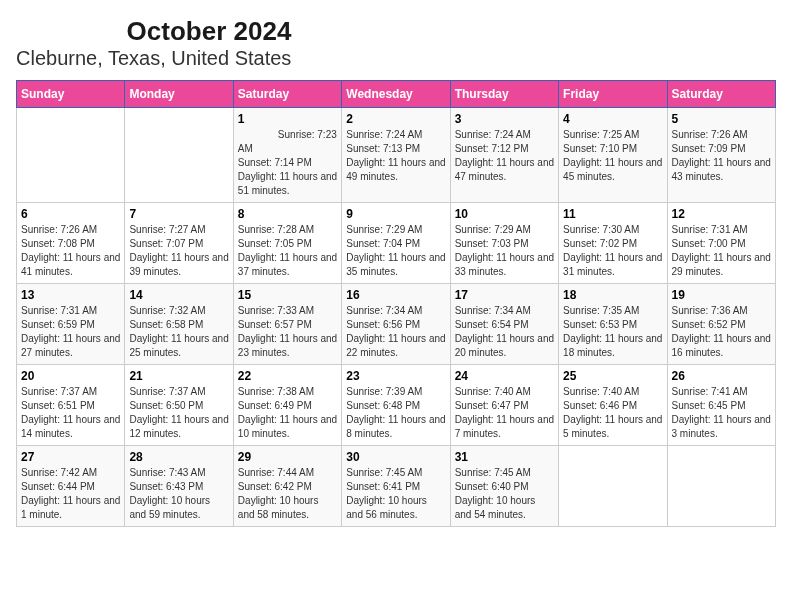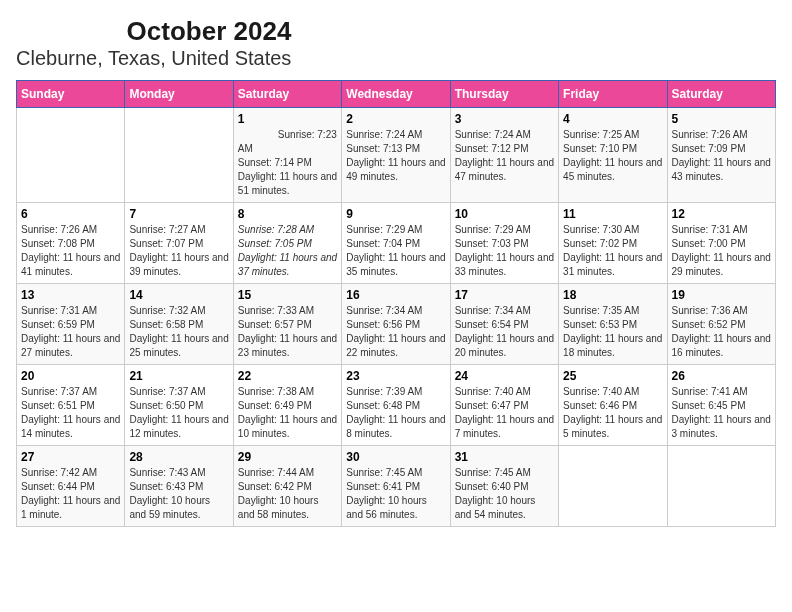"Sunrise: 7:28 AM" span.day-info { font-style: italic -> none }
